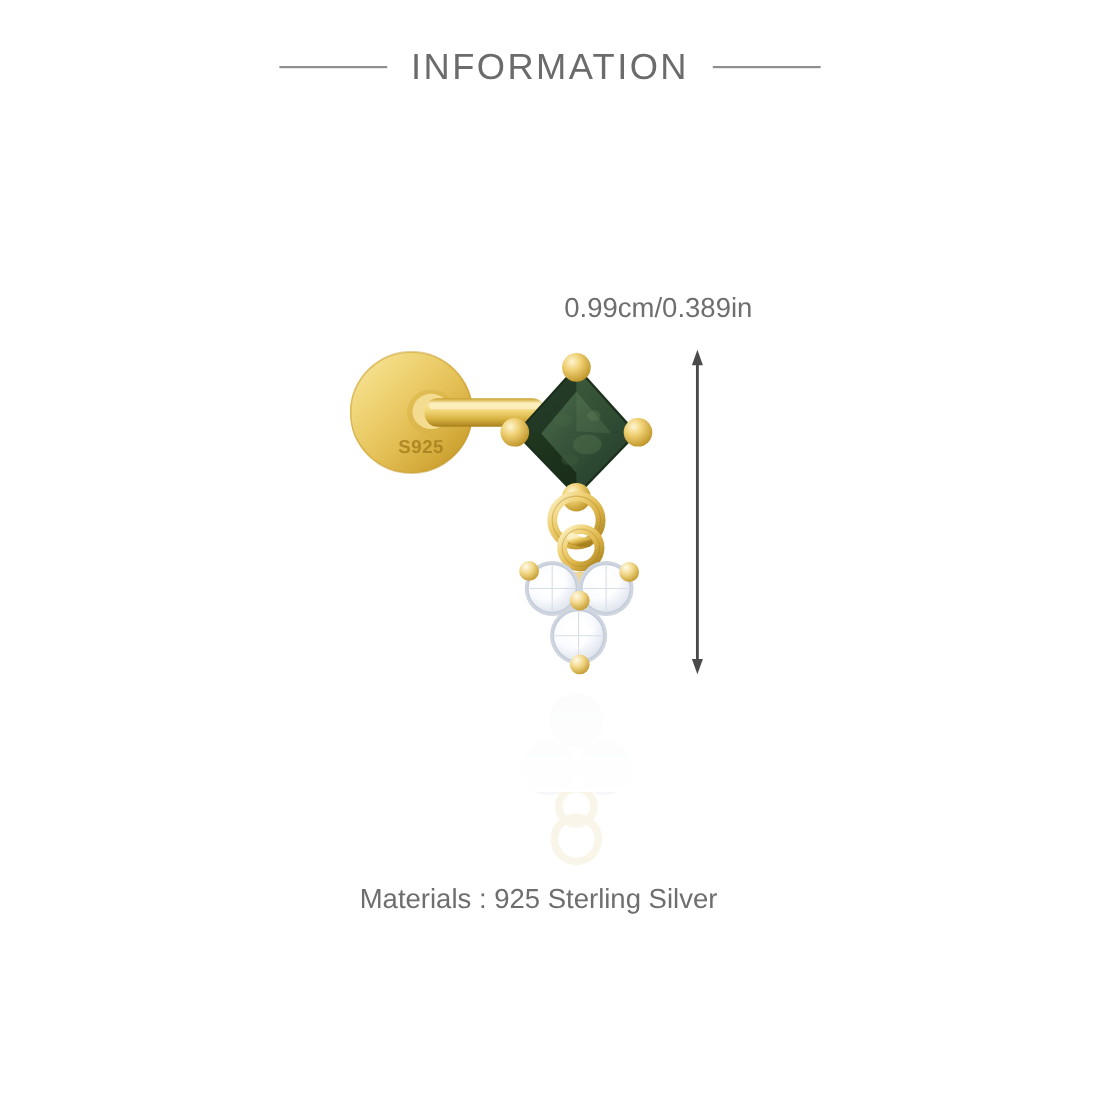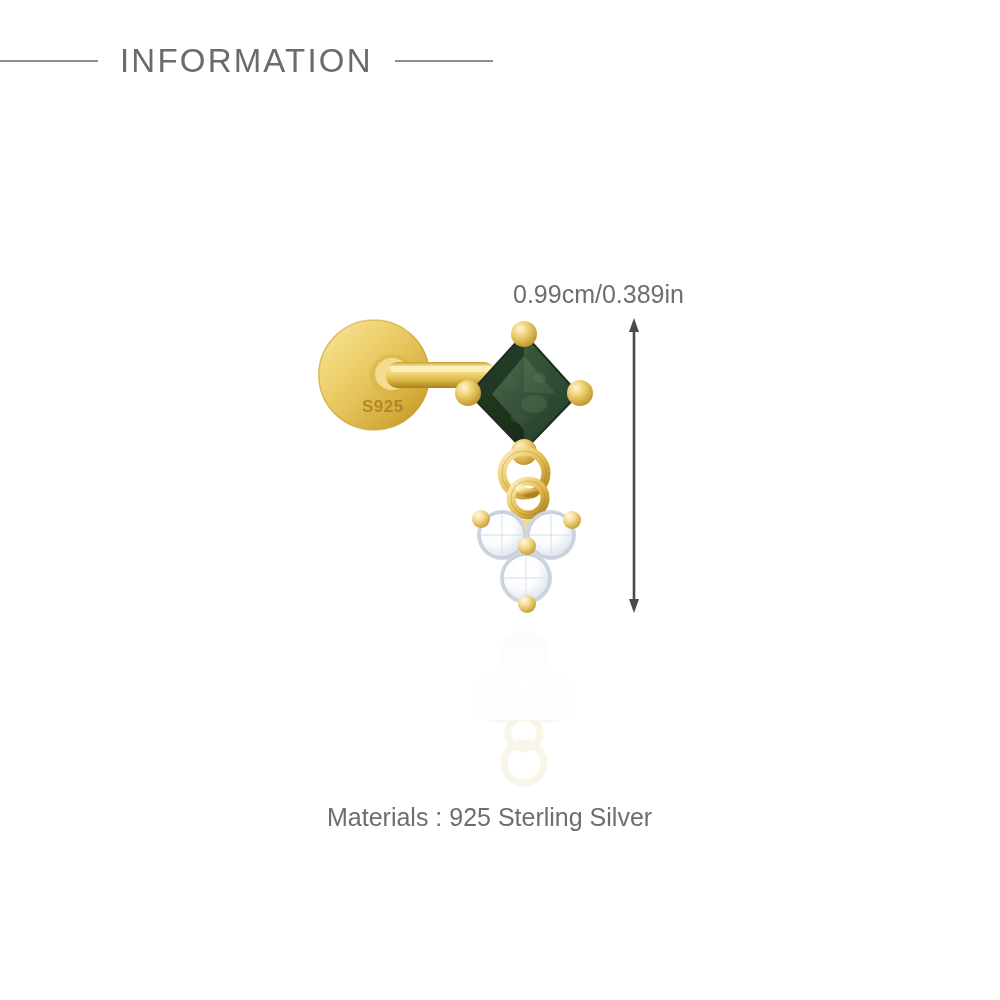"INFORMATION" #header { justify-content: flex-start -> center }
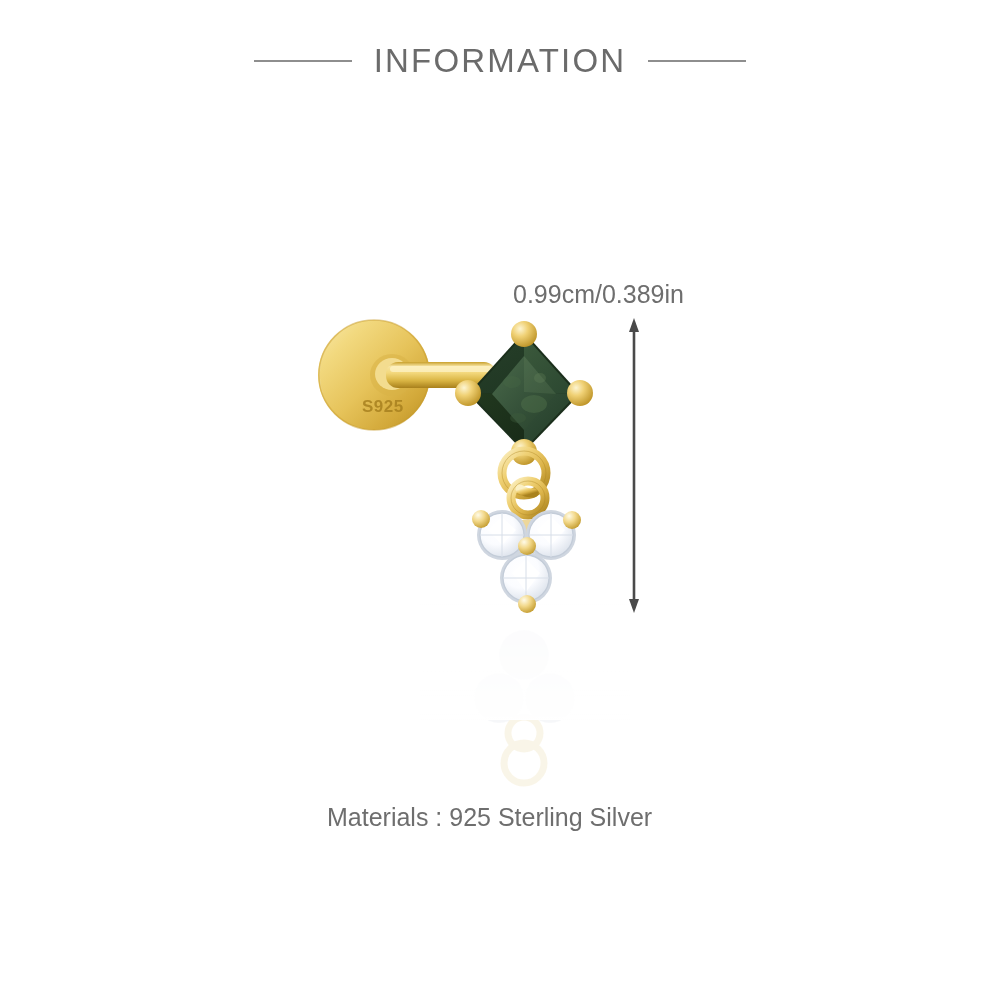"0.99cm/0.389in" #dimension-label { top: 280px -> 266px }
